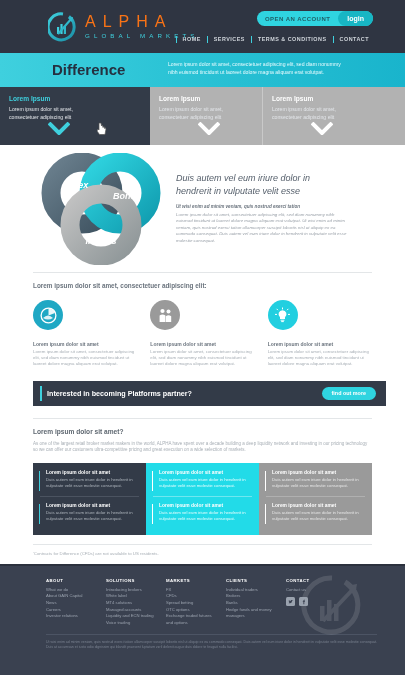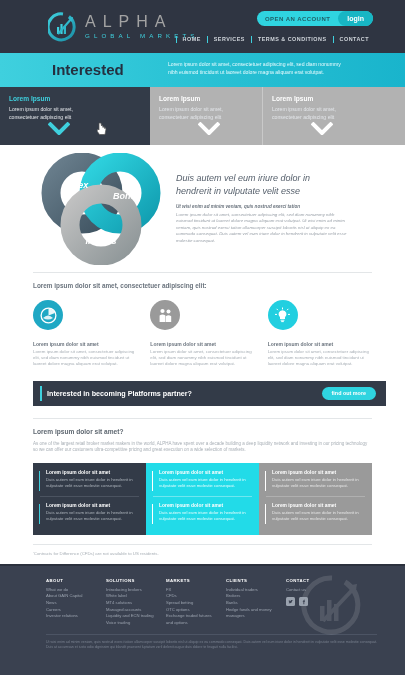"ALPHA" .logo-alpha { color: #a3a3a3 -> #f97316 }
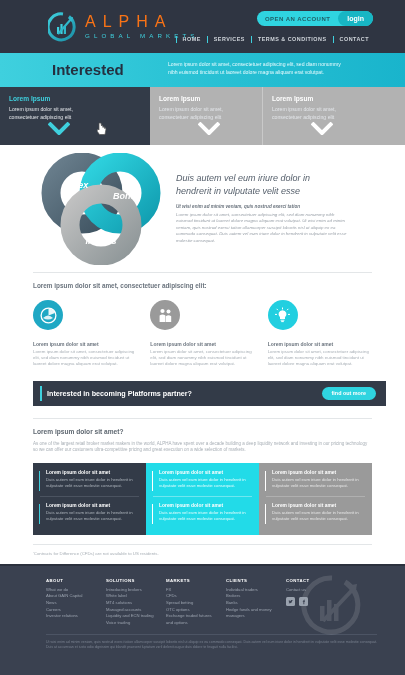"Interested" div.banner-title { text: Interested -> Difference }
